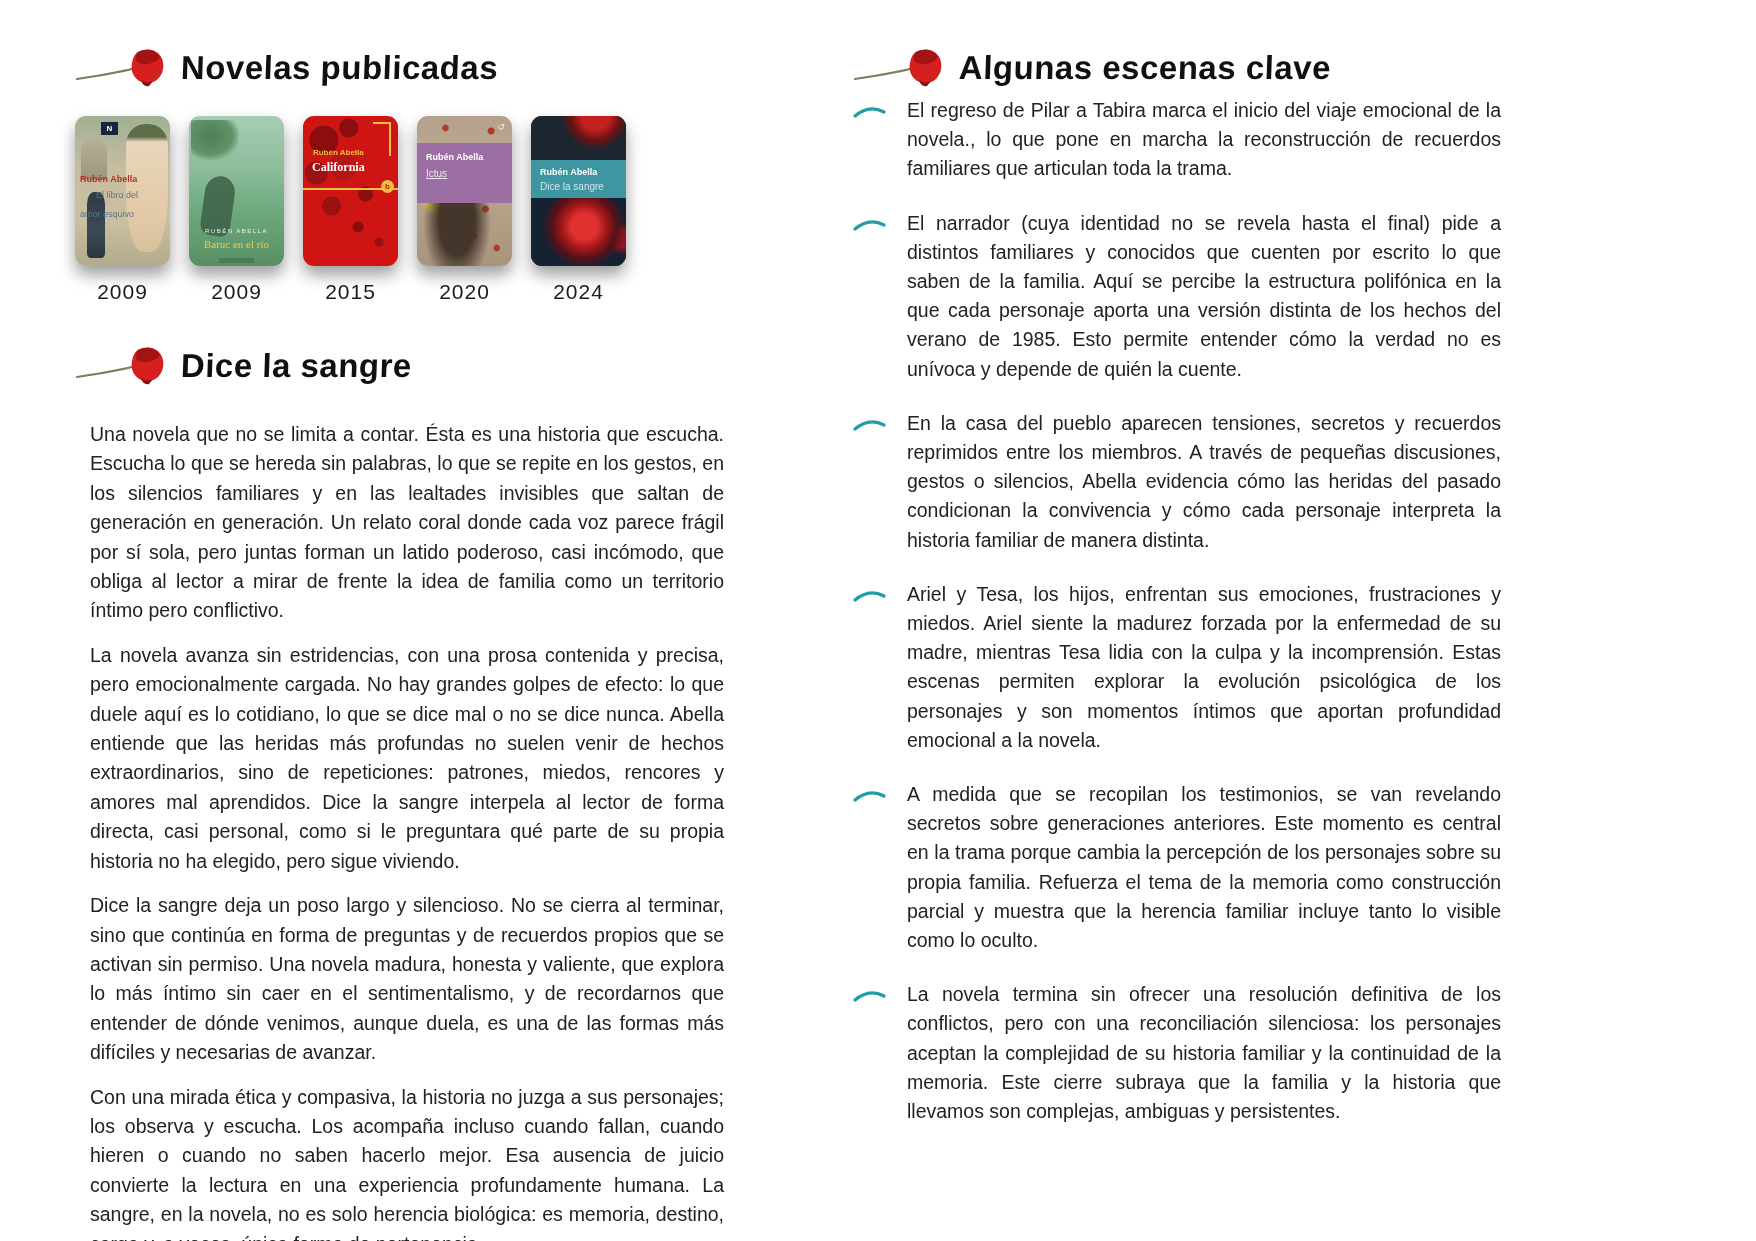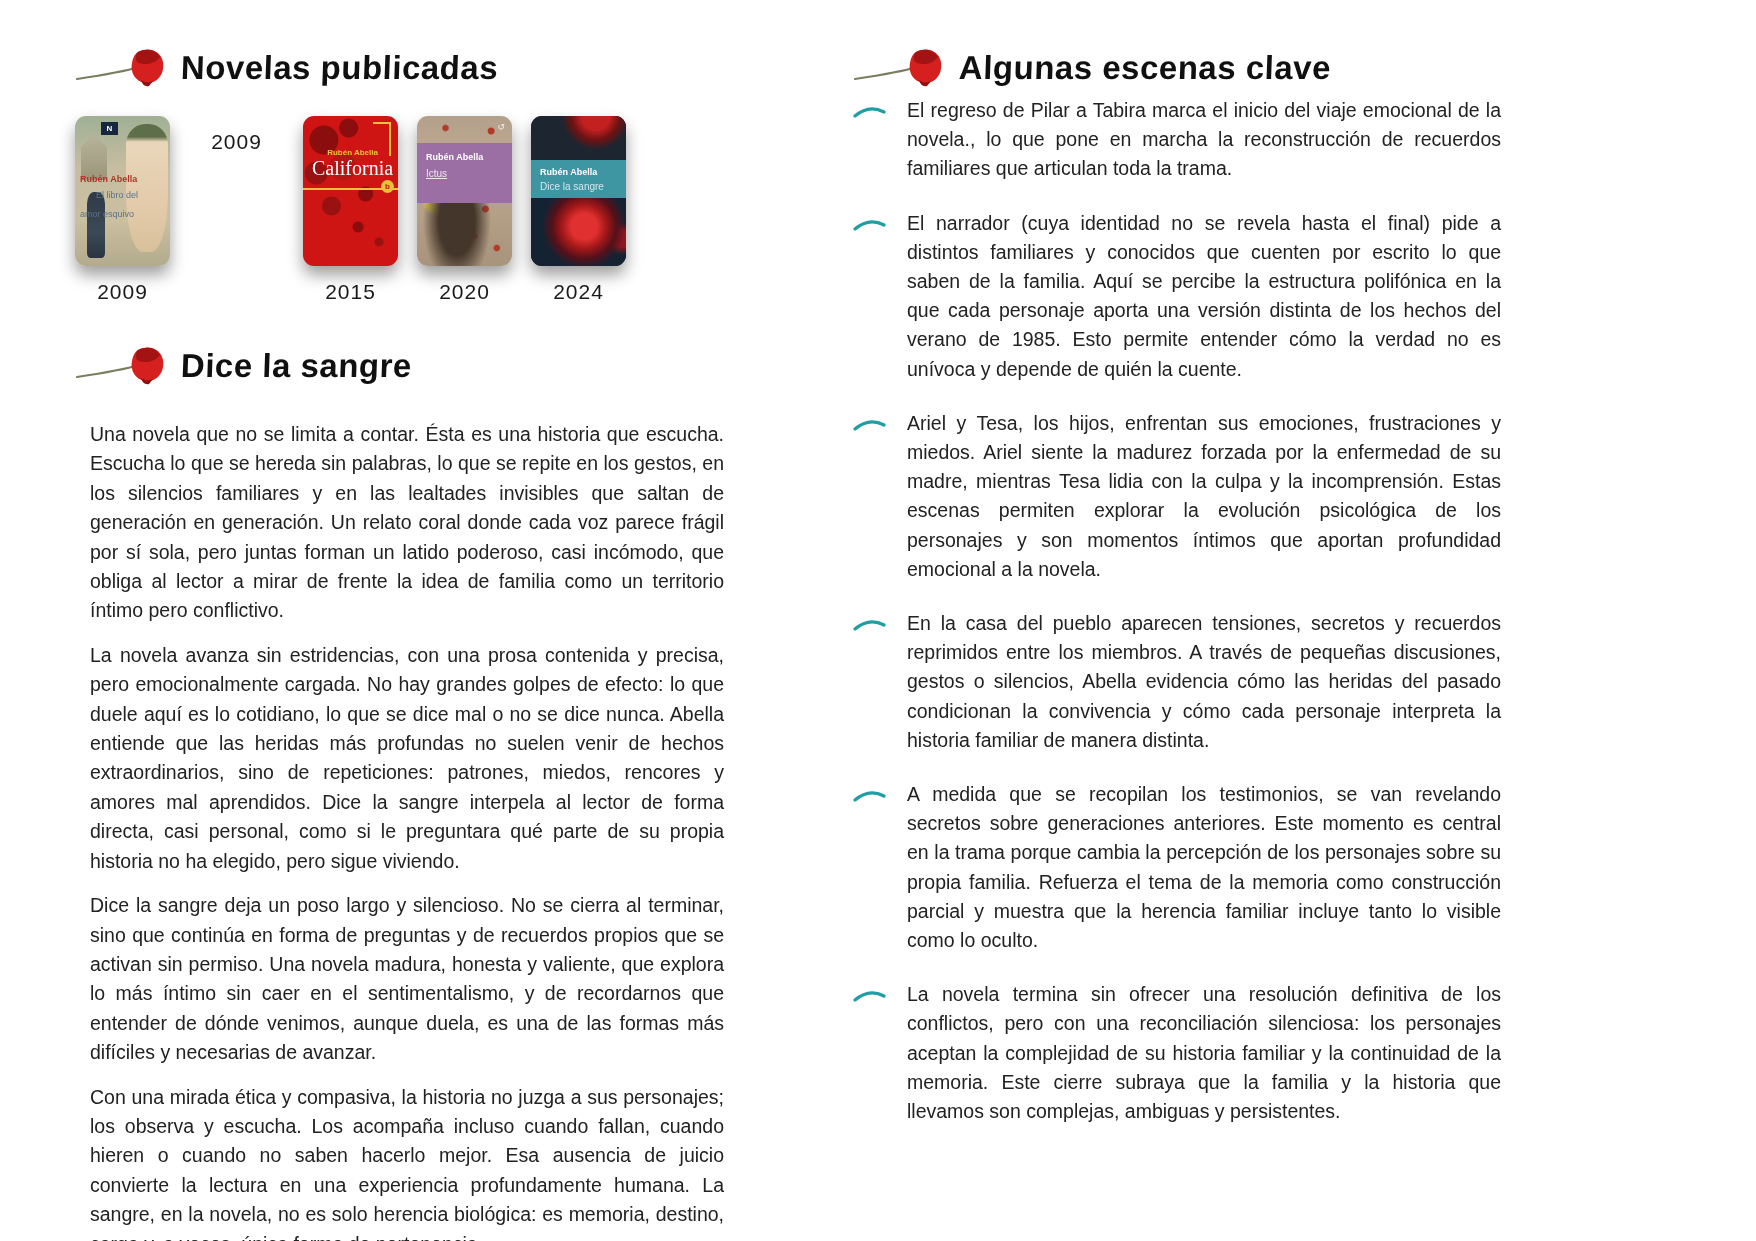"California" .cv4 .ttl { font-size: 20px -> 12px; font-weight: 400 -> 700 }
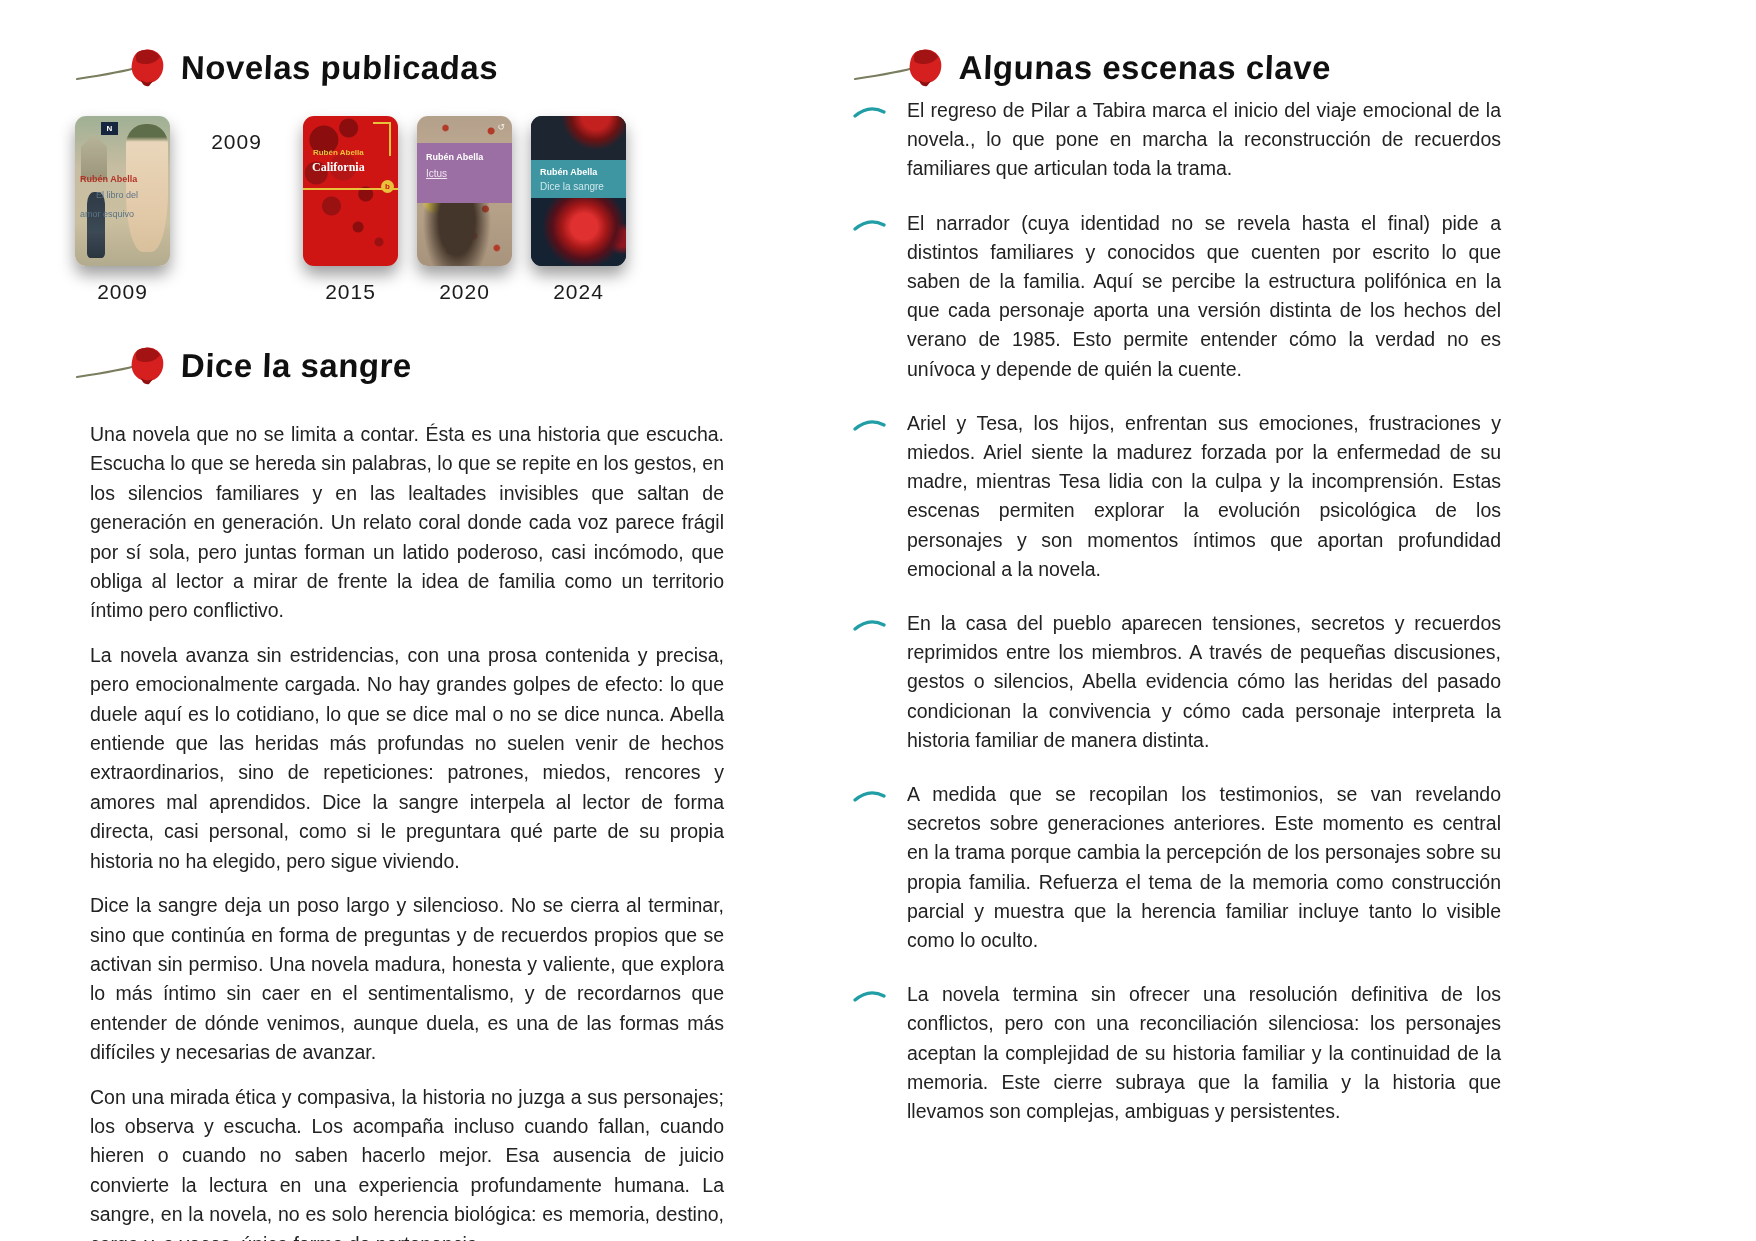"Baruc en el río" div.cover { html: none -> <div> <div></div> <div></div> <div> <span>RUBÉN ABELLA</span> <span>Baruc en el río</span> </div> <div></div> </div> }
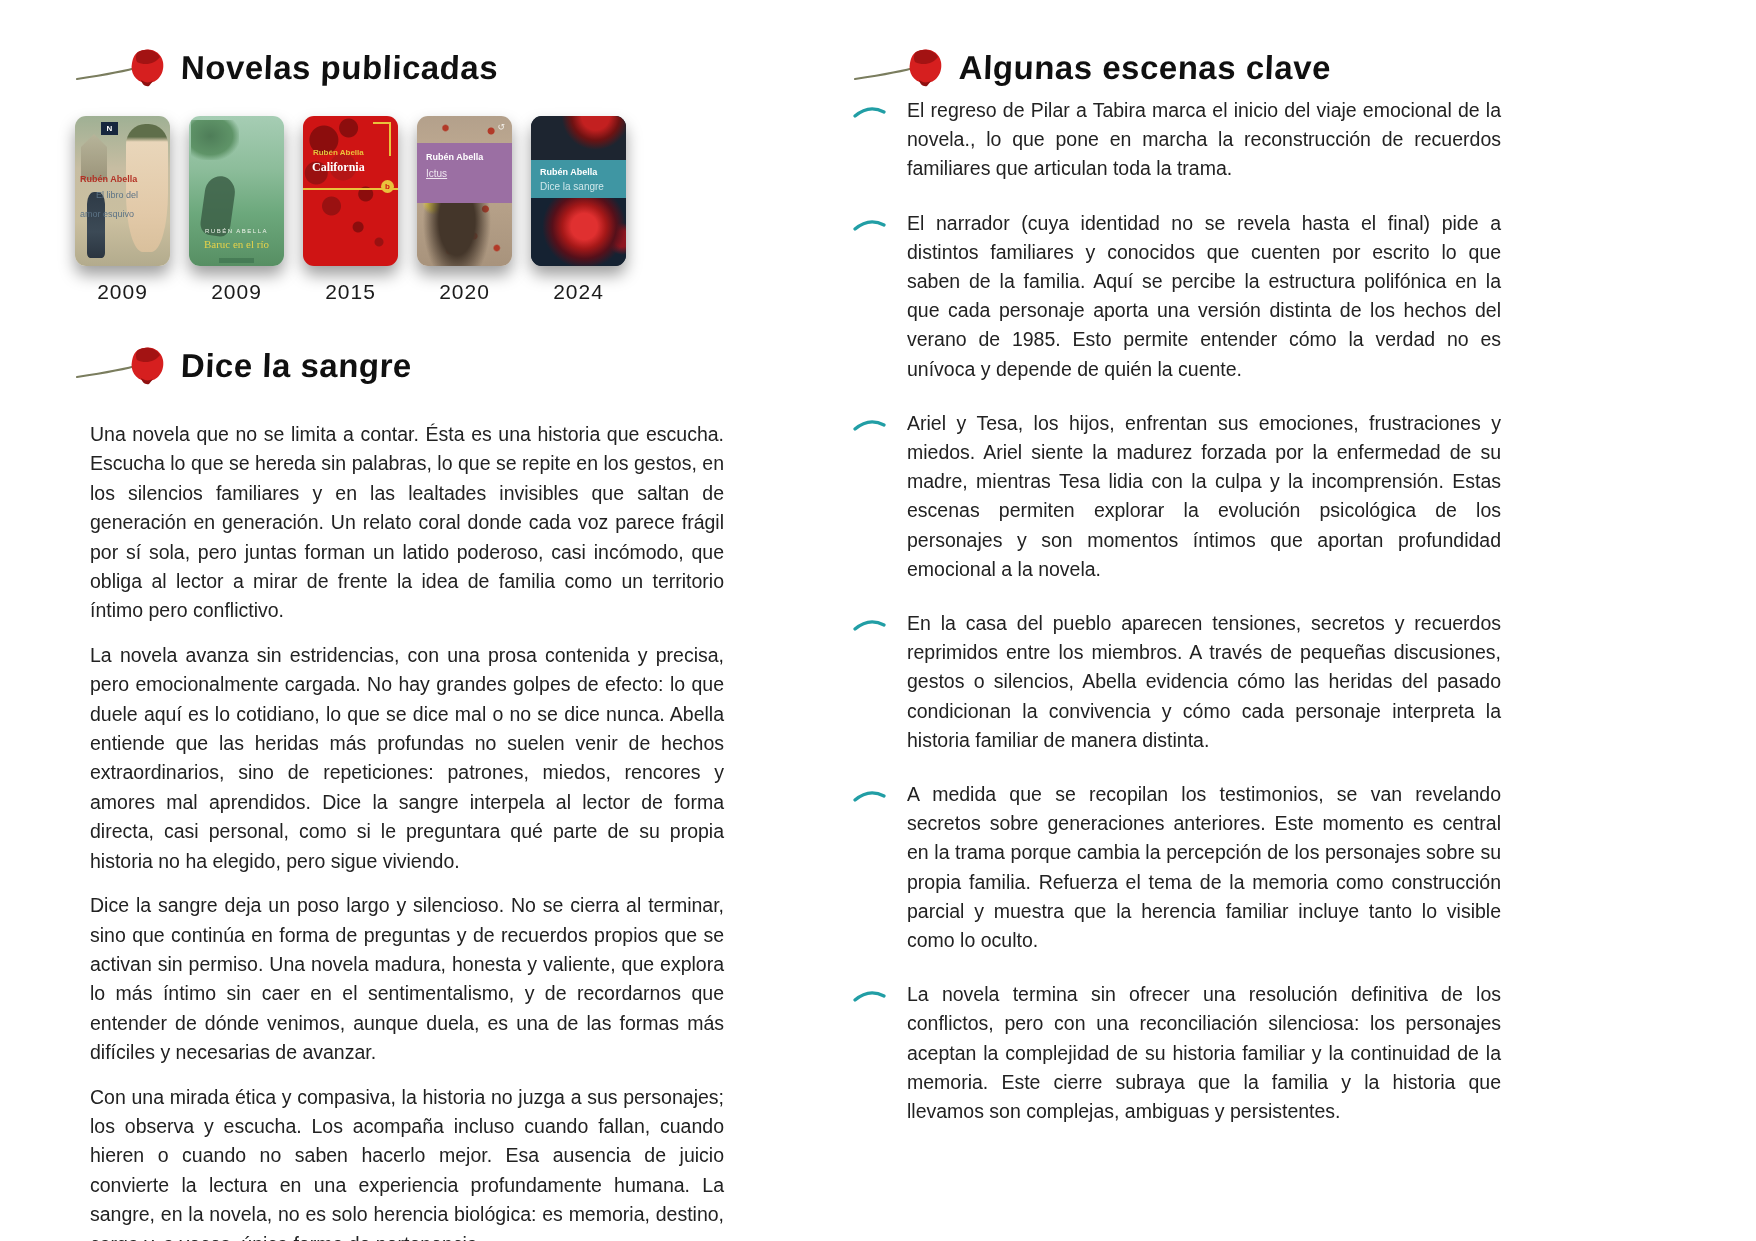"Ariel y Tesa, los hijos," div.bullet { order: before "En la casa del pueblo" -> after "En la casa del pueblo" }
